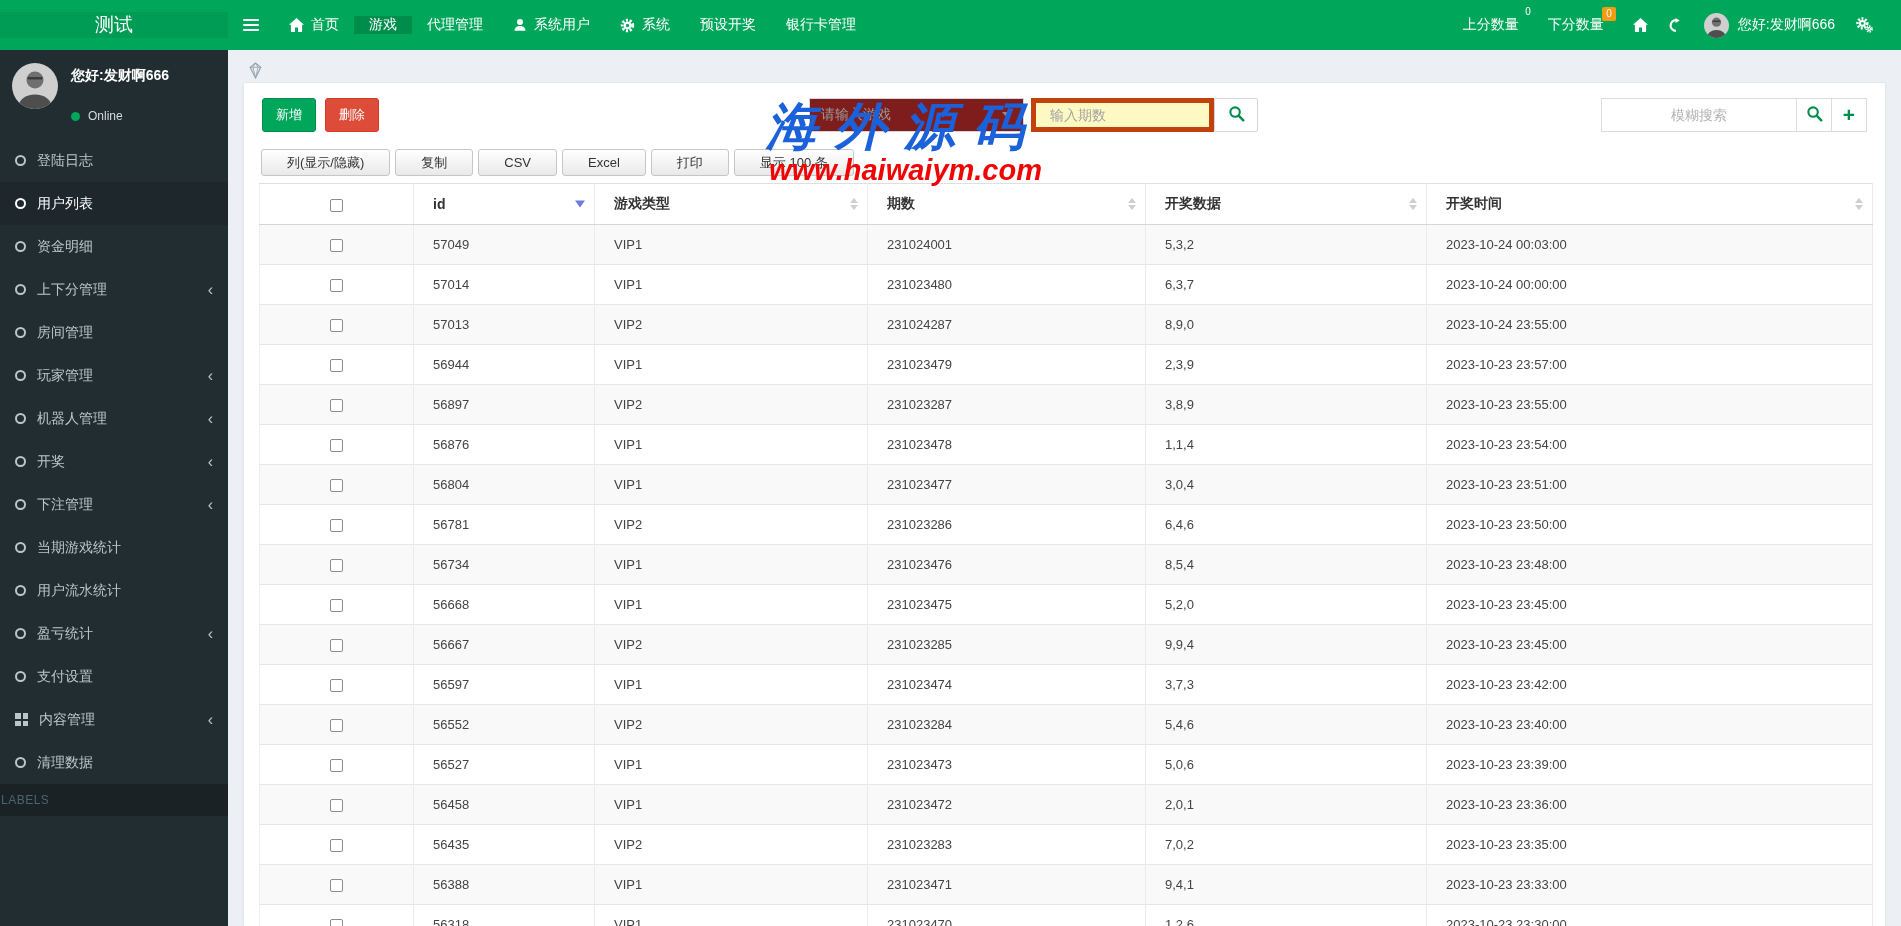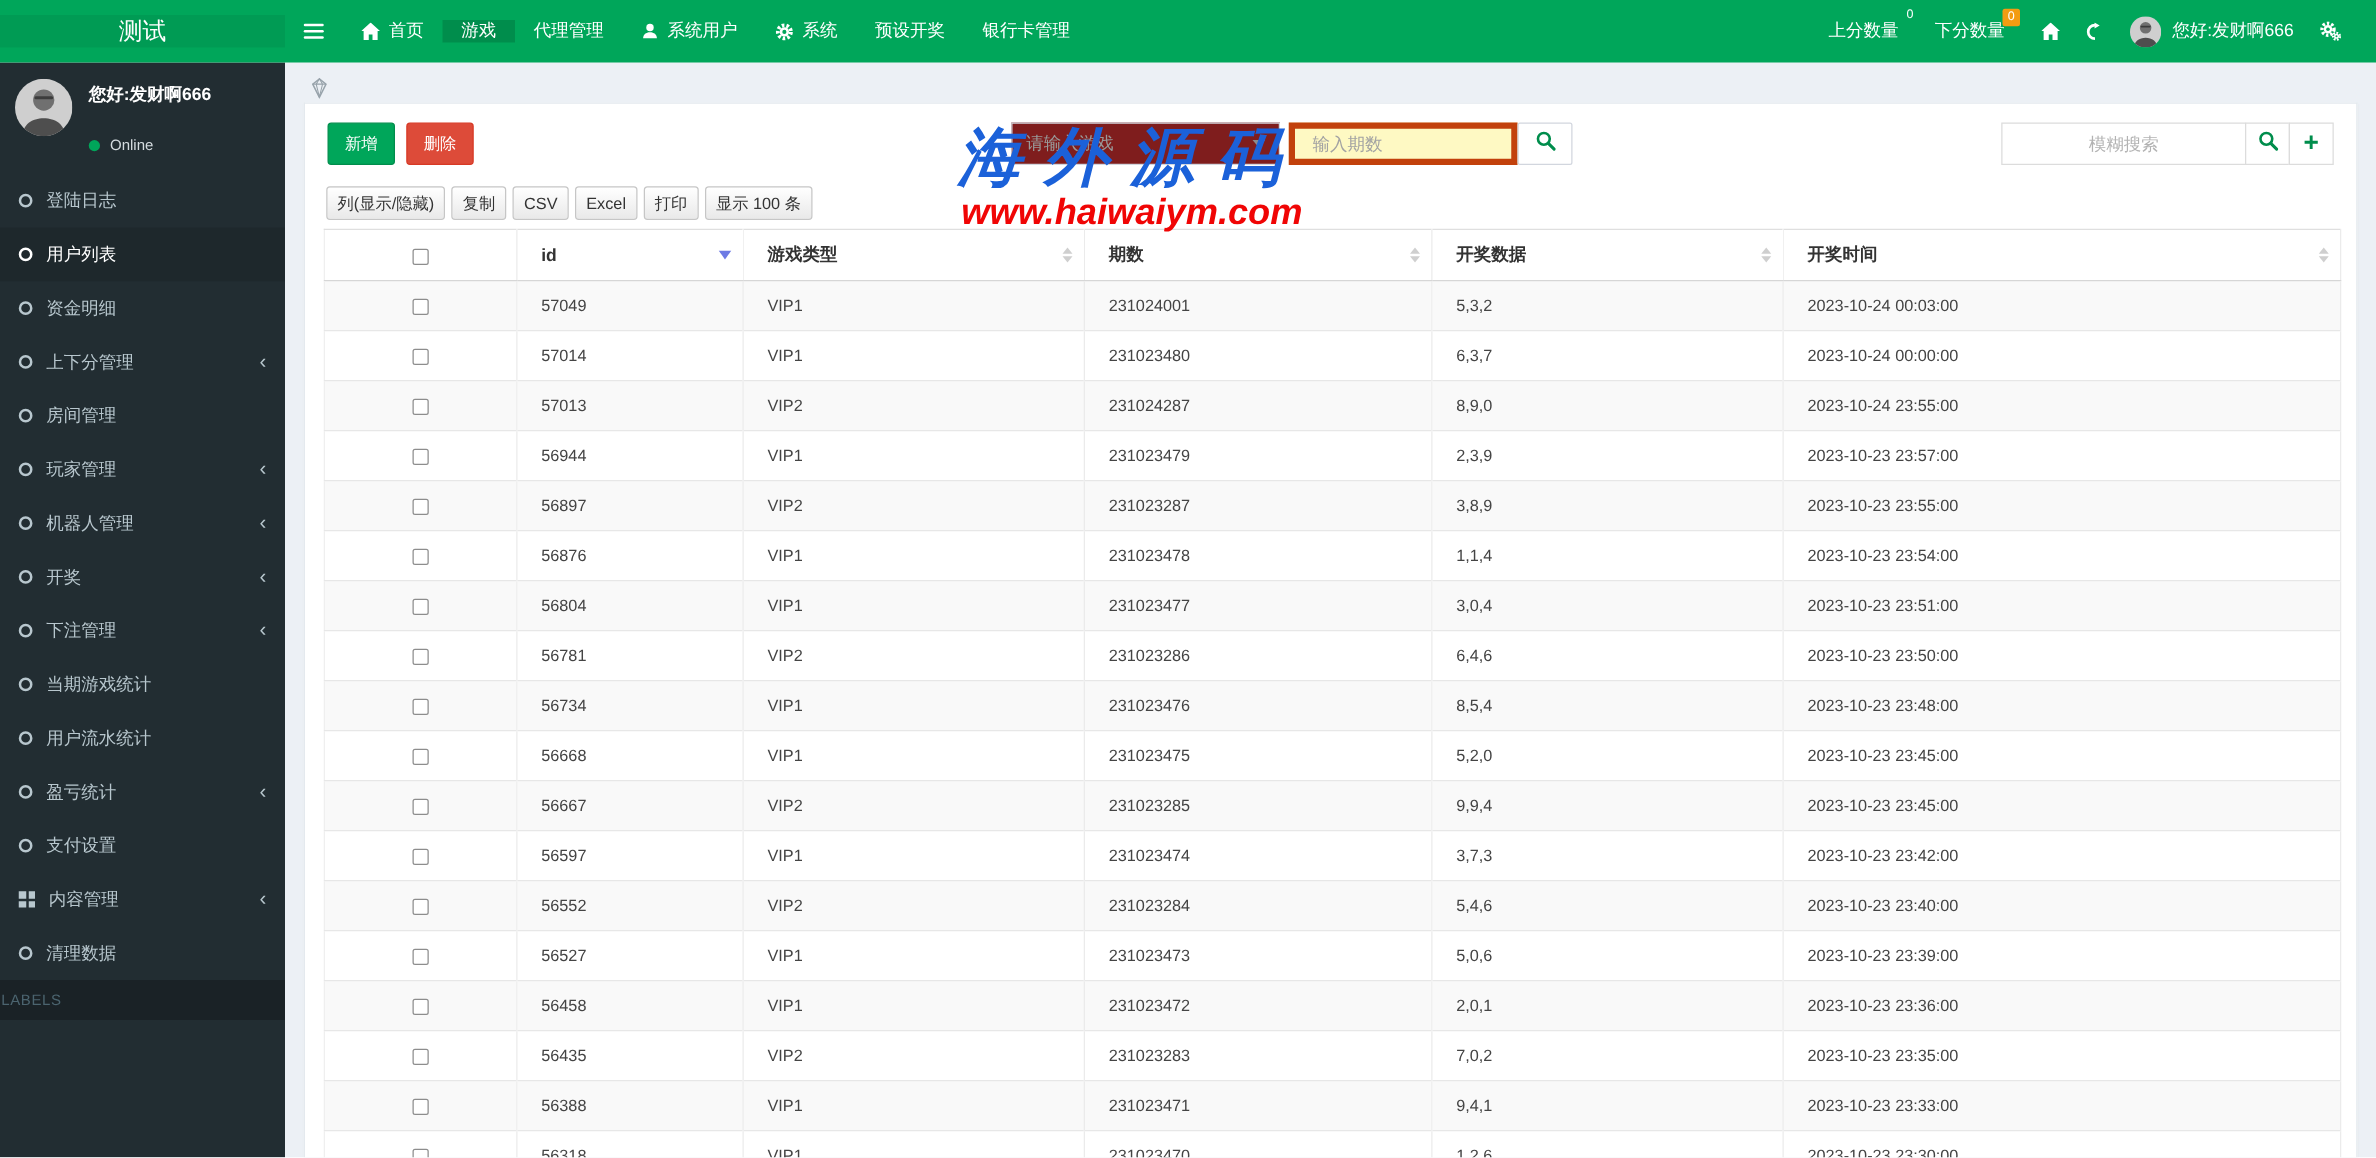"列(显示/隐藏)" .ebtn { padding: 0 8px -> 0 25px }
